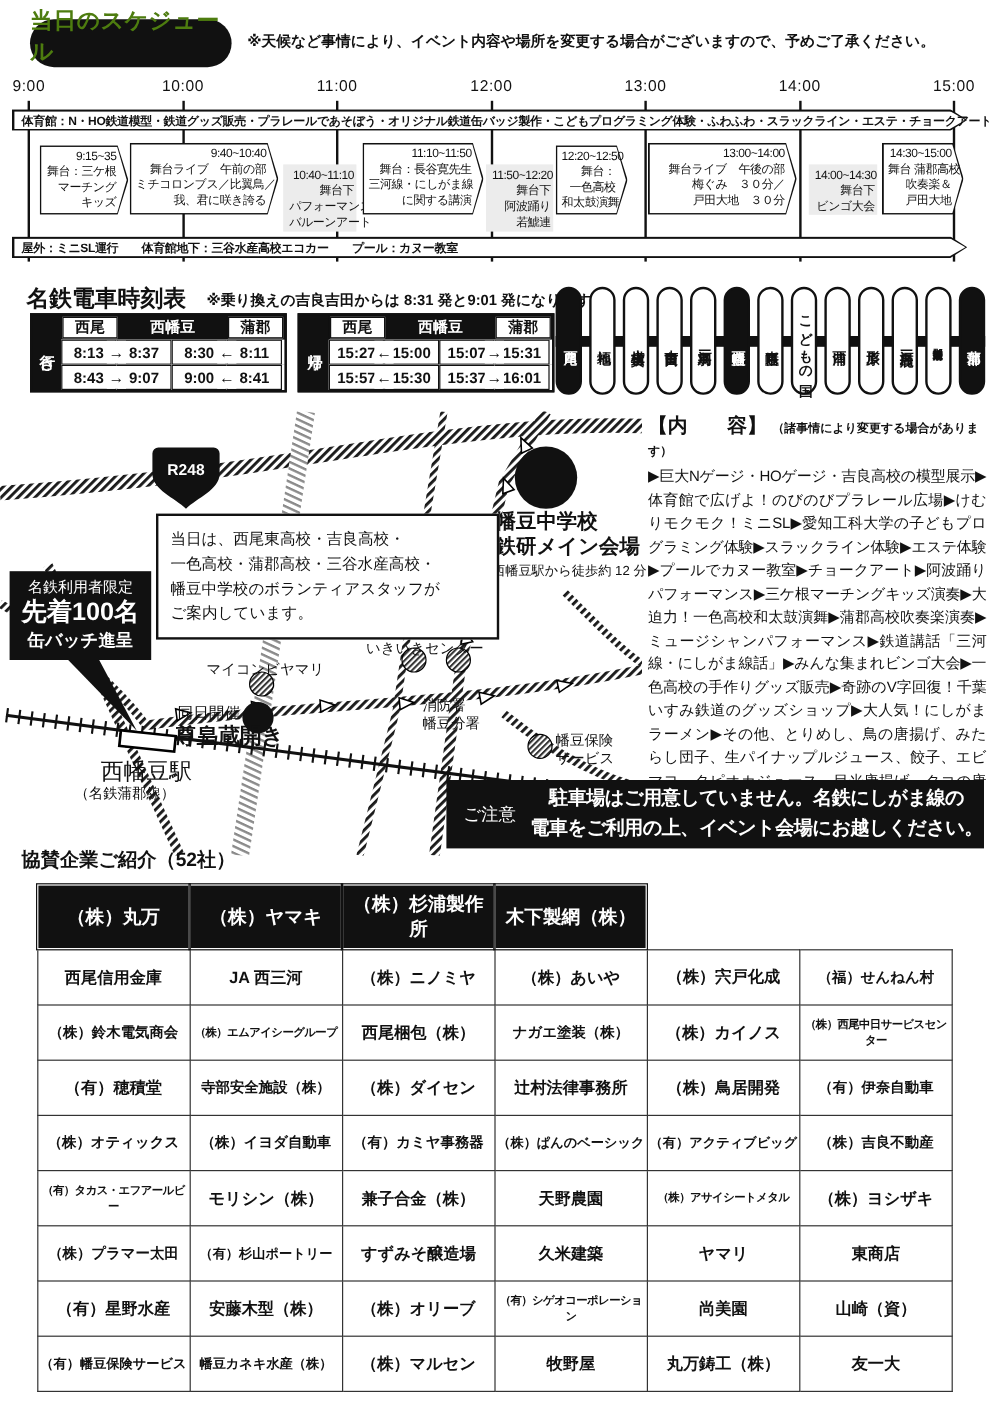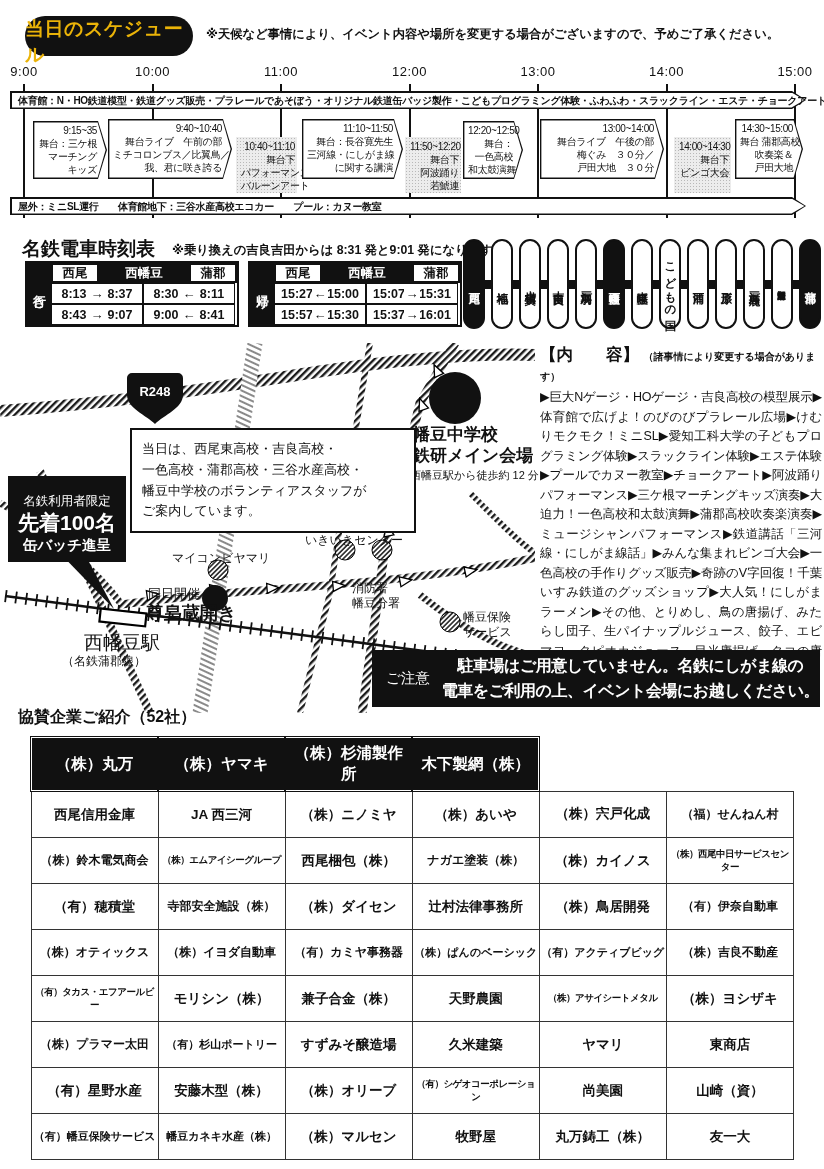"当日のスケジュール" .hdr-badge { align-items: flex-start -> flex-end; color: #eab308 -> #4d7c0f }
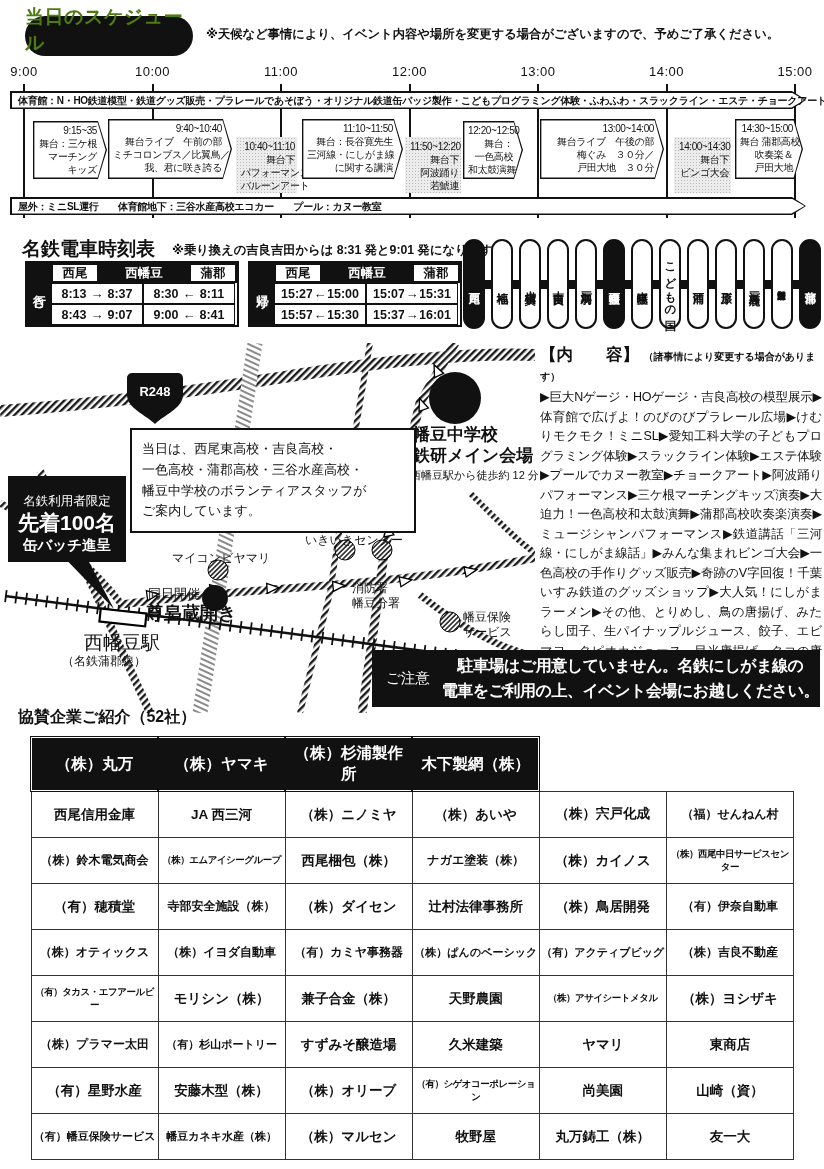"14:00~14:30" div.event { height: 56px -> 42px }
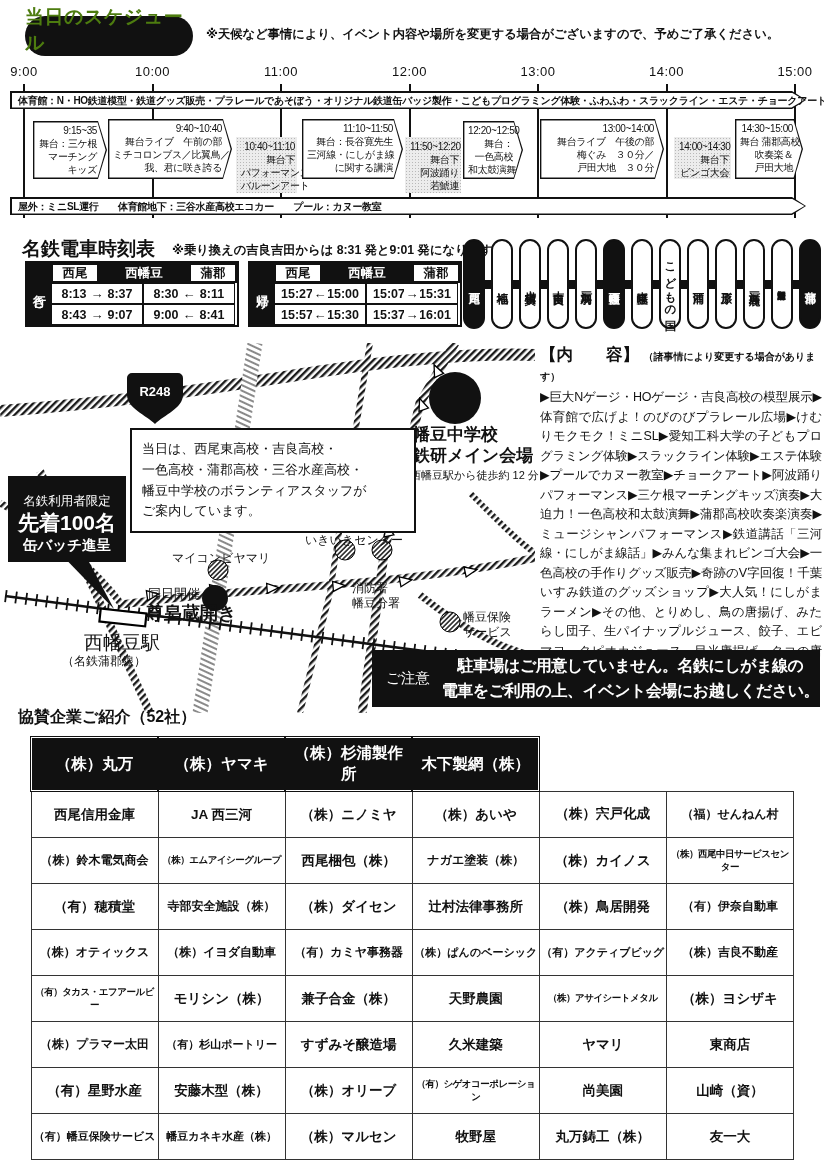"名鉄利用者限定" .map-badge .b1 { margin-top: 12px -> none }
